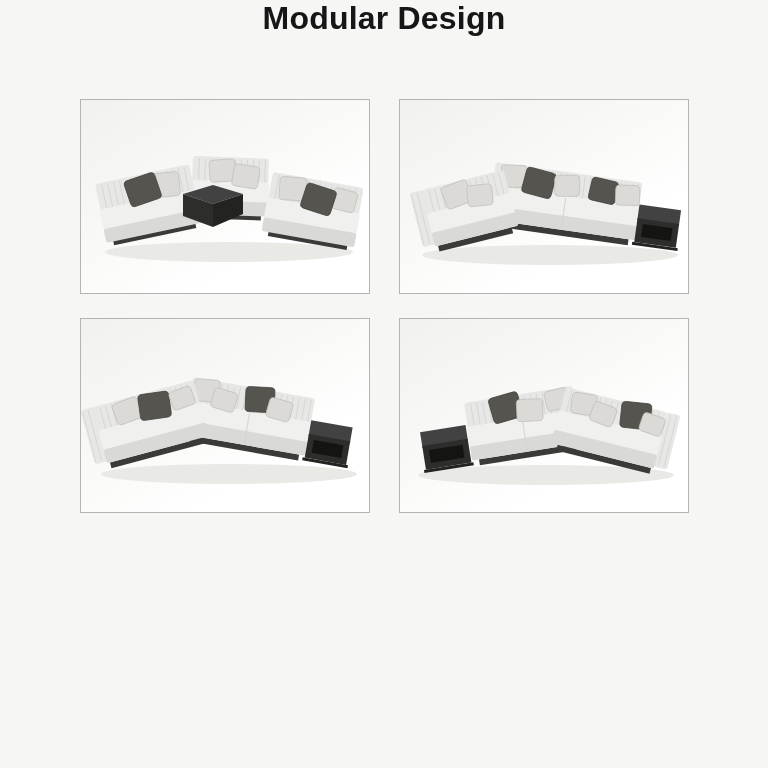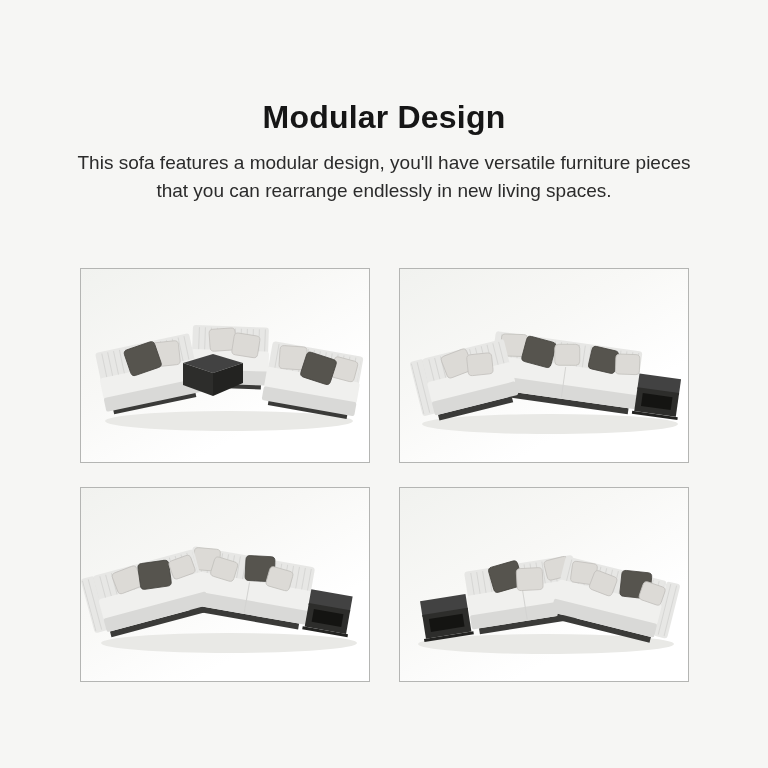"Modular Design" .page { padding-top: 99px -> none }
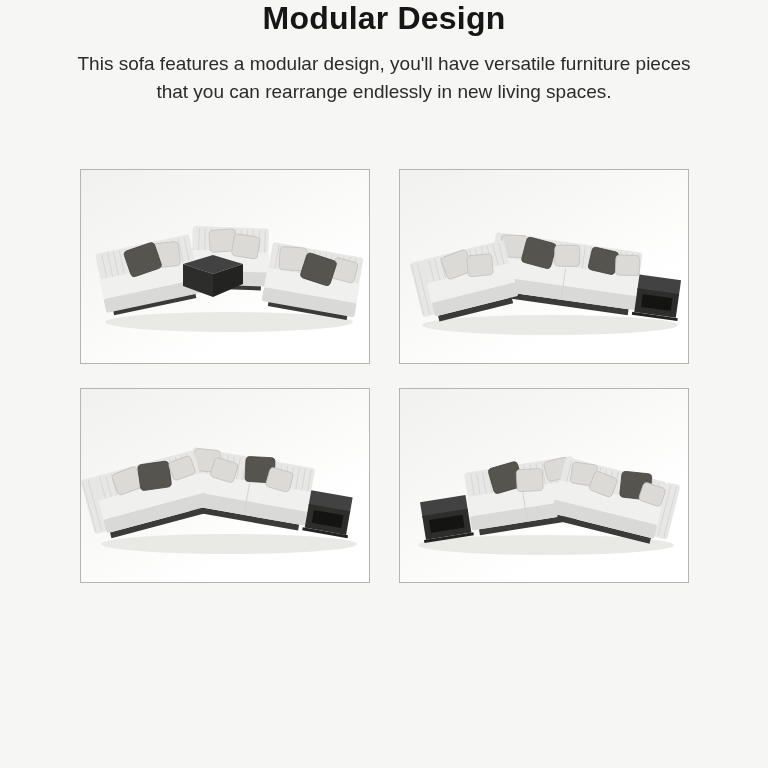"This sofa features a modular" p.desc { html: <p>This sofa features a modular design, you'll have versatile furniture pieces that you can rearrange endlessly in new living spaces.</p> -> none }
